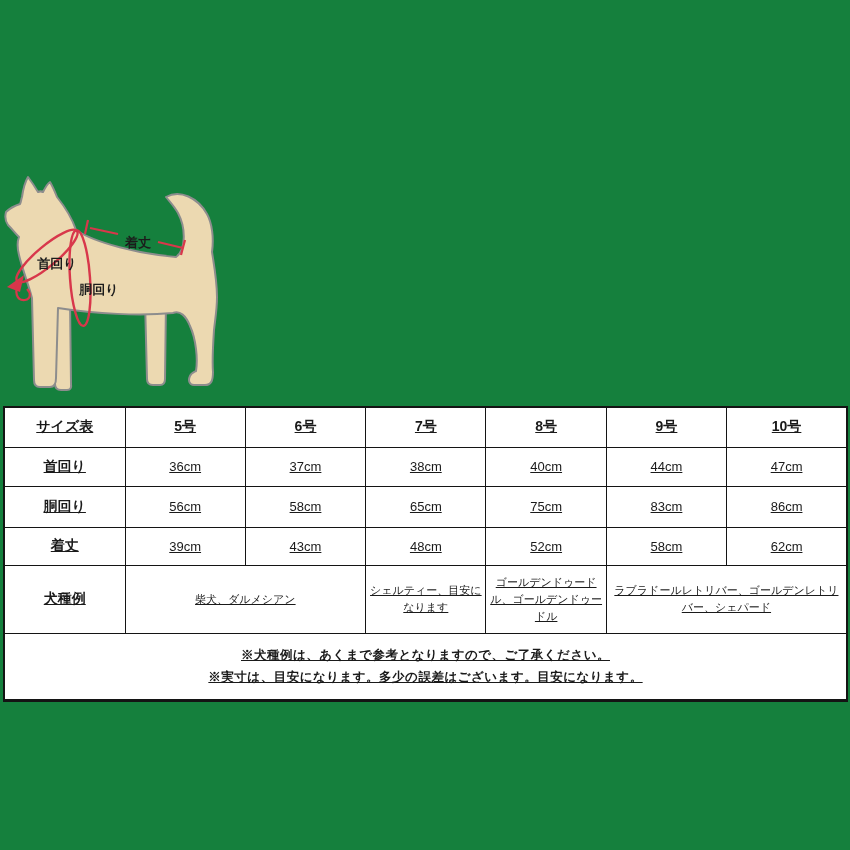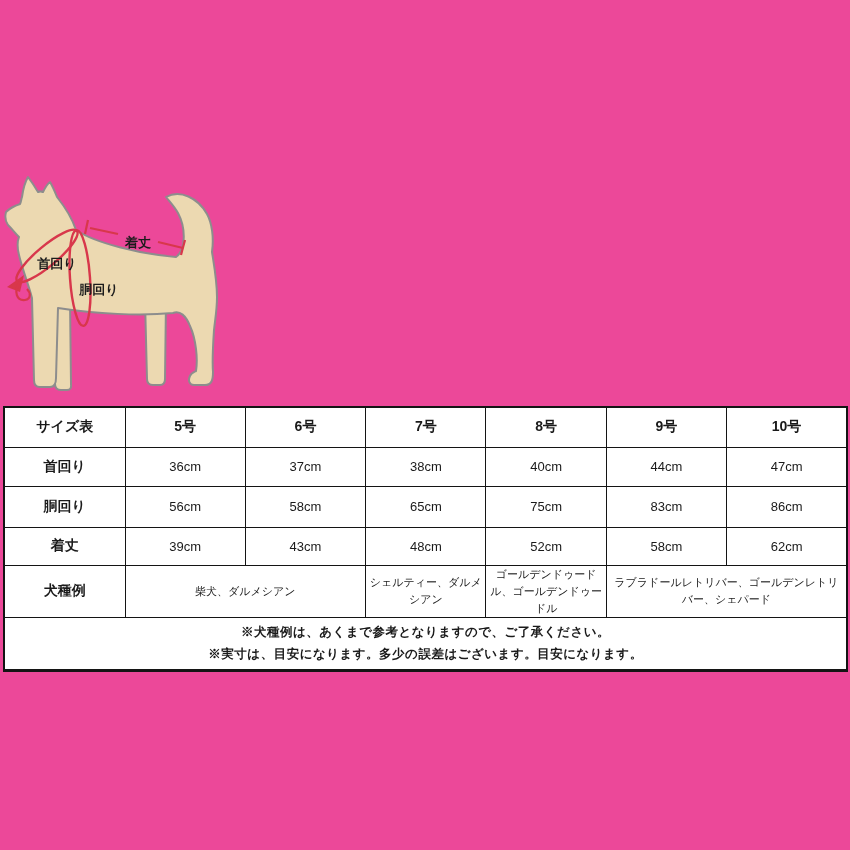"着丈" #page { background: #ec4899 -> #15803d }
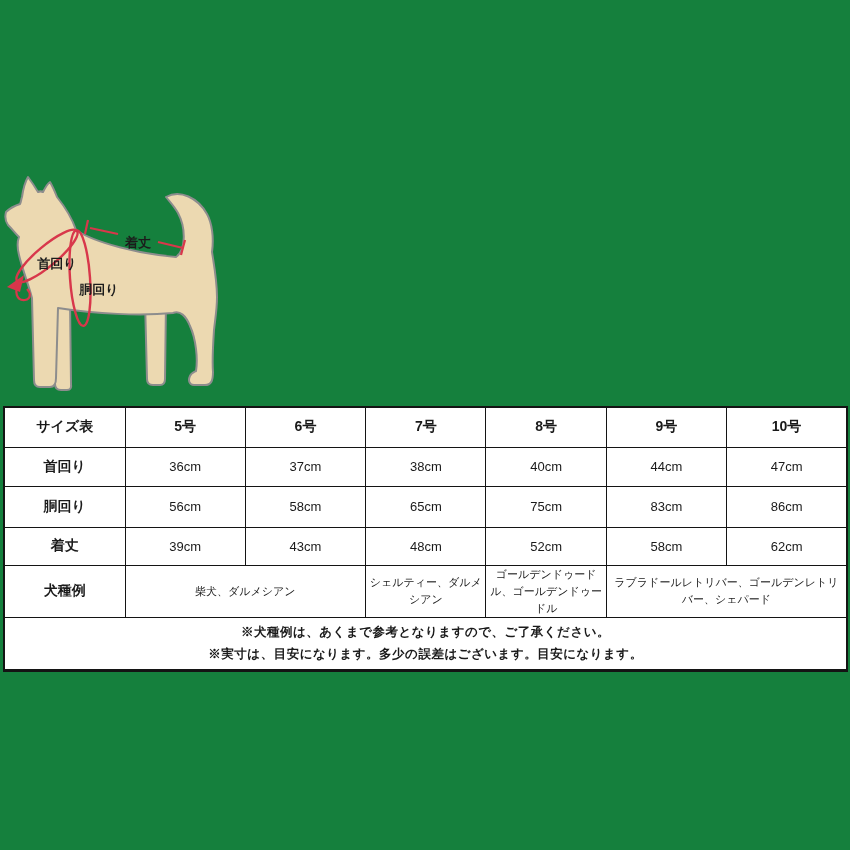"サイズ表" .size-table td, .size-table th { padding: 0 2px -> 8px 2px; text-decoration: none -> underline }
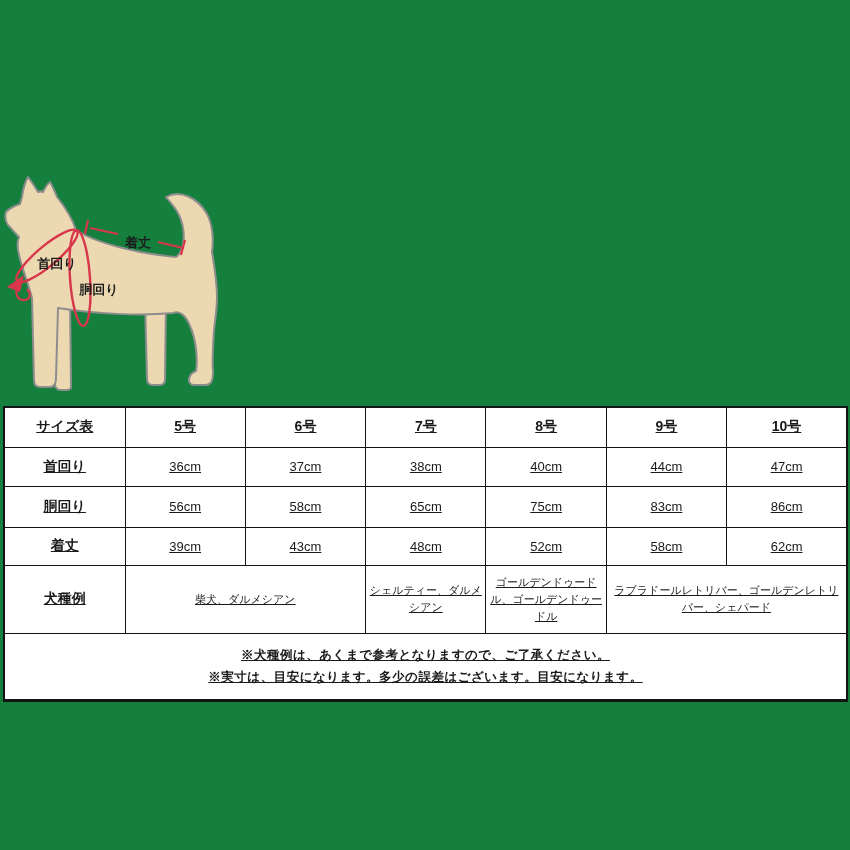"シェルティー、ダルメシアン" td.breed { text: ダルメシアン -> 目安になります }
